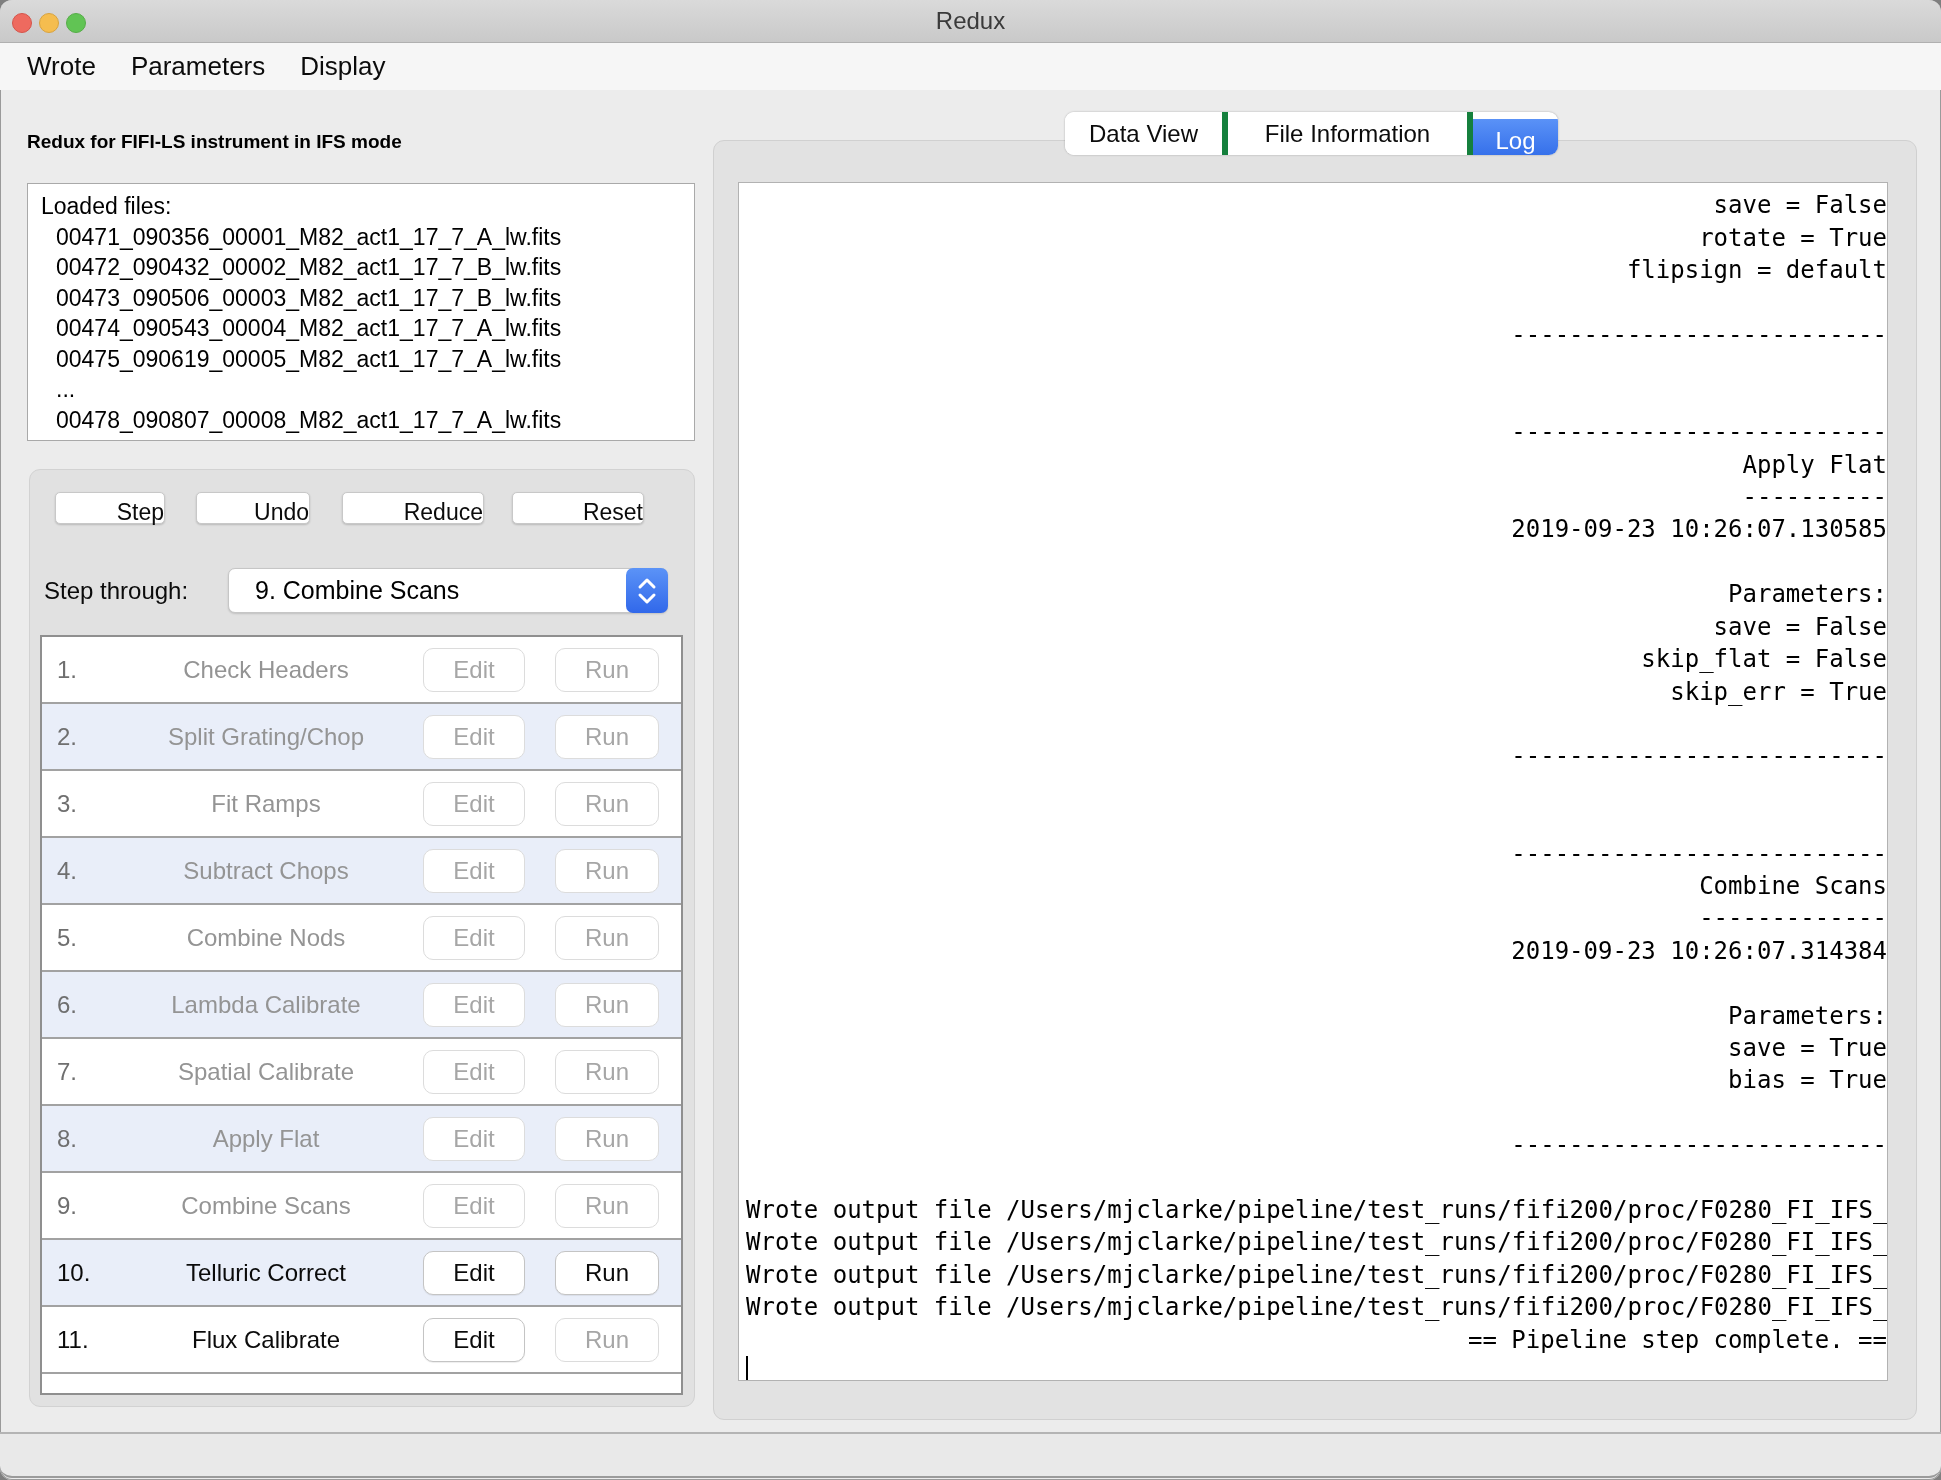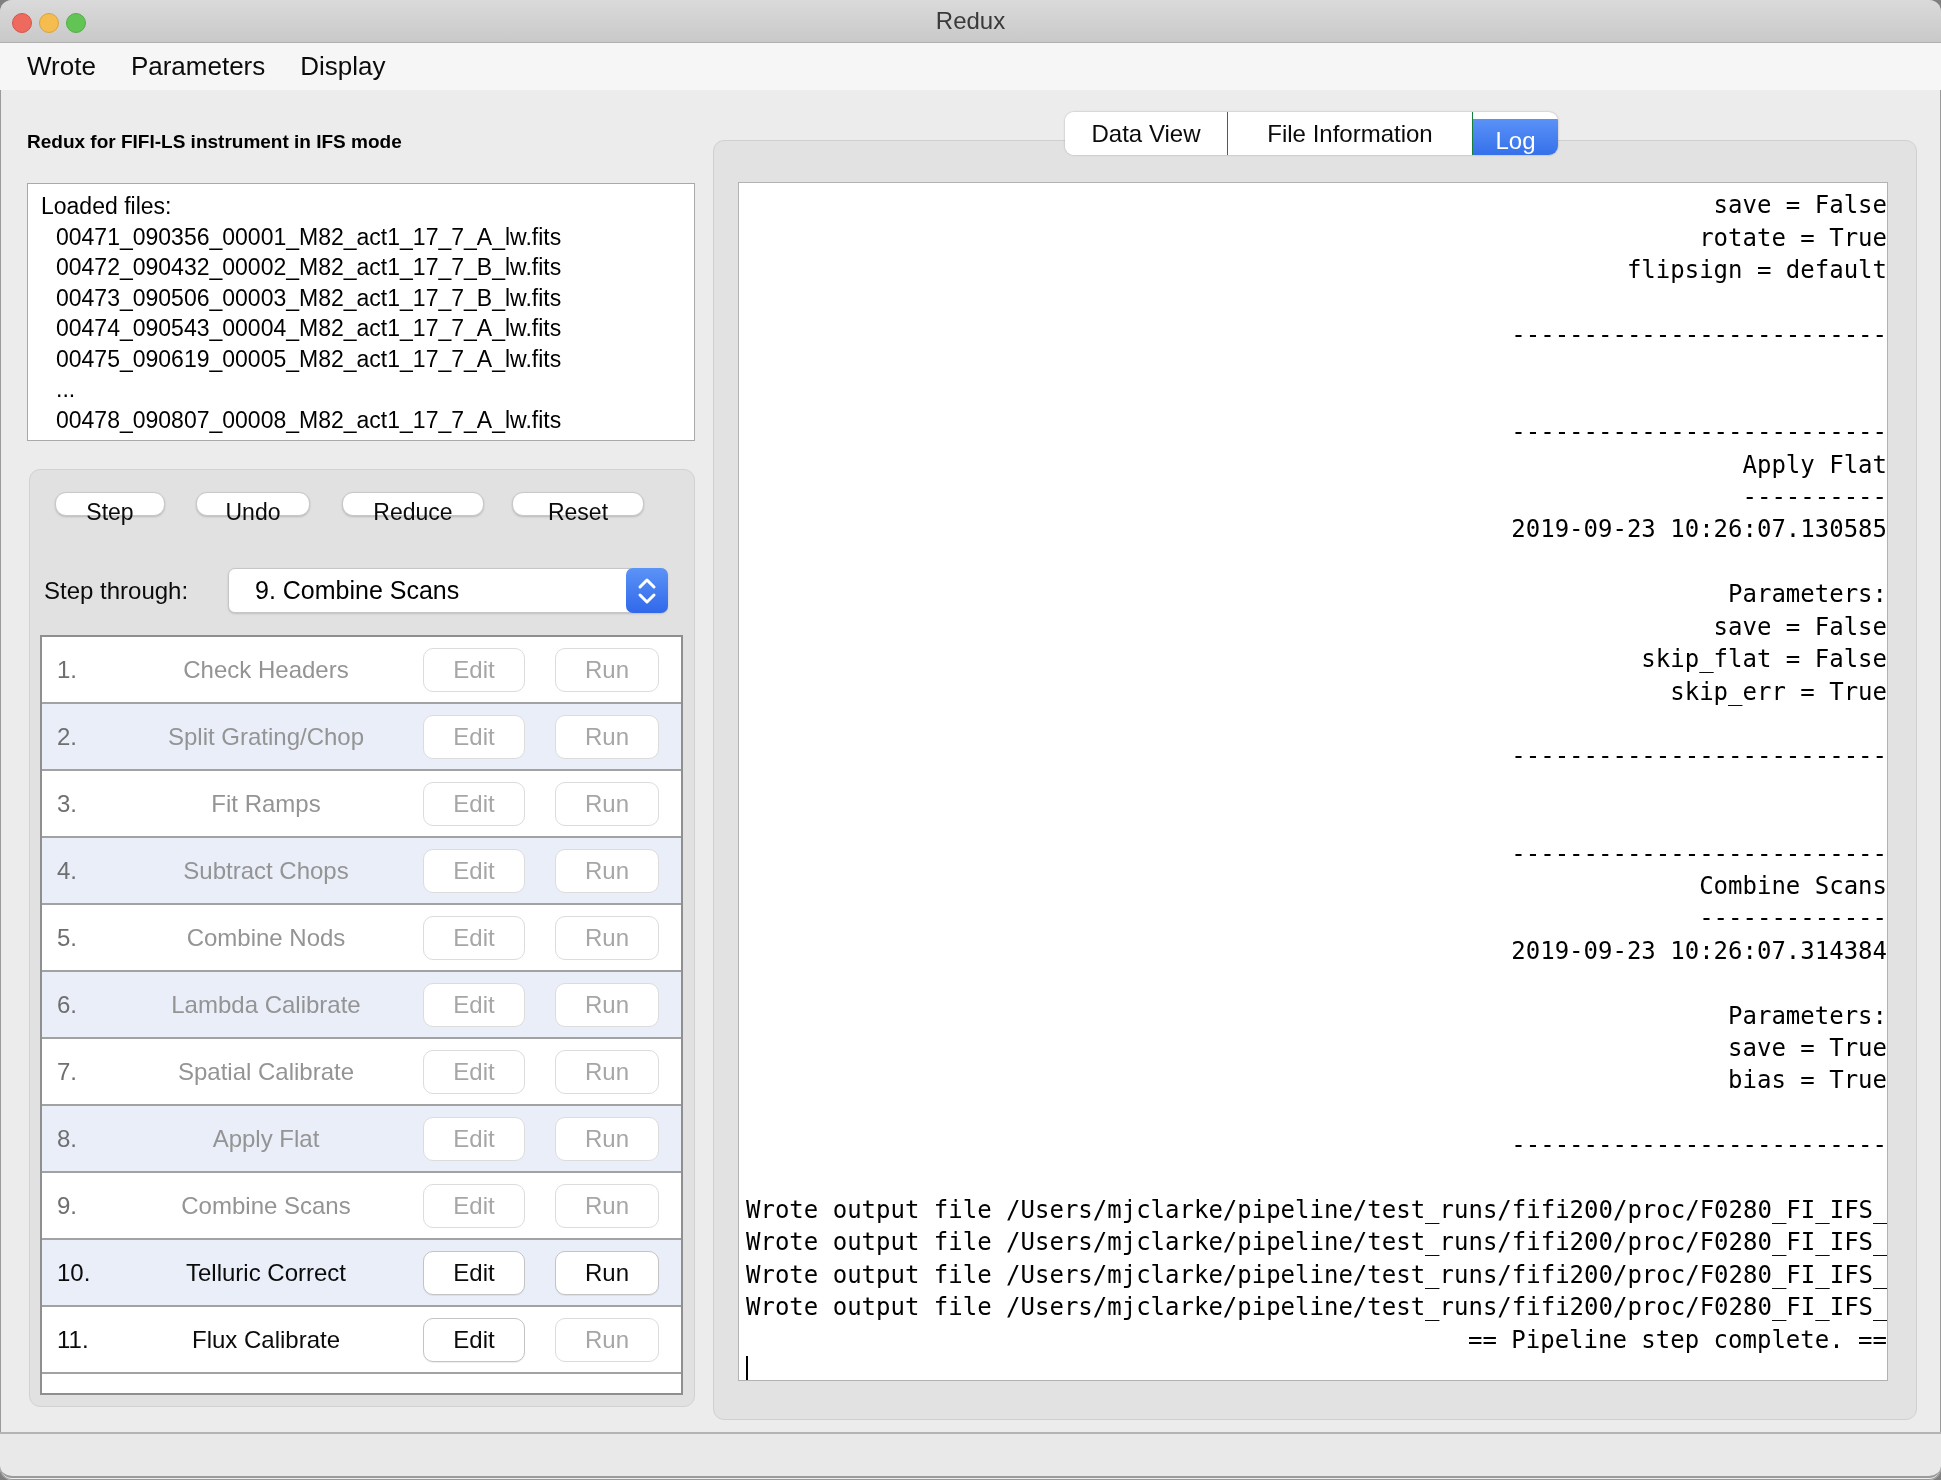"Data View" .tab { border-right: 1px solid #15803d -> 6px solid #15803d }
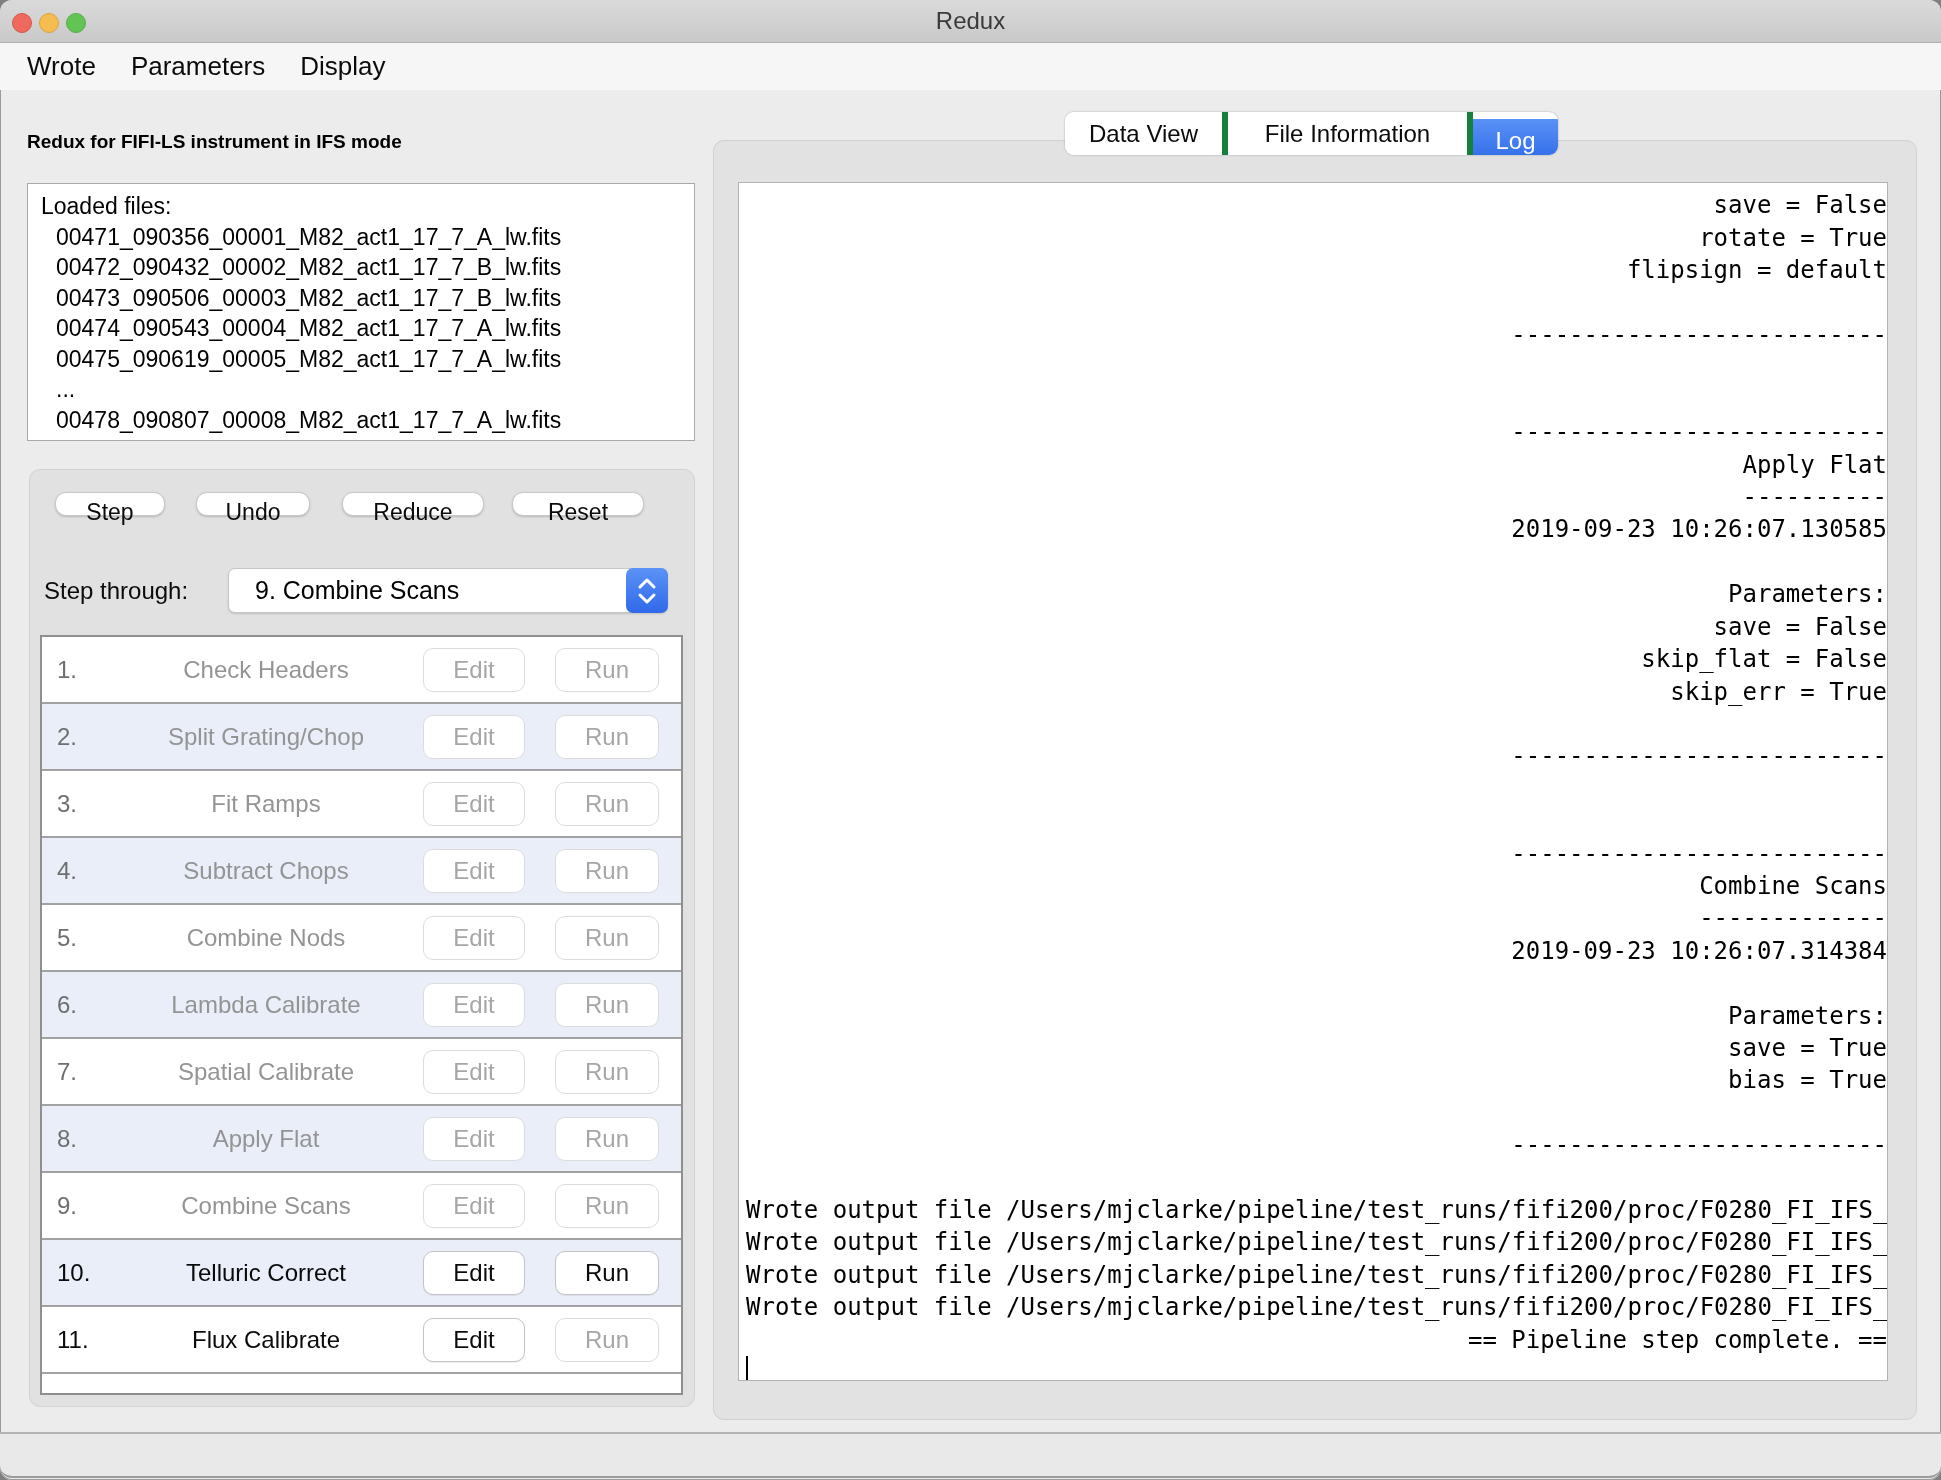"Step" .ctl-btn { border-radius: 11px -> 5px; height: 24px -> 32px; text-align: center -> right }
